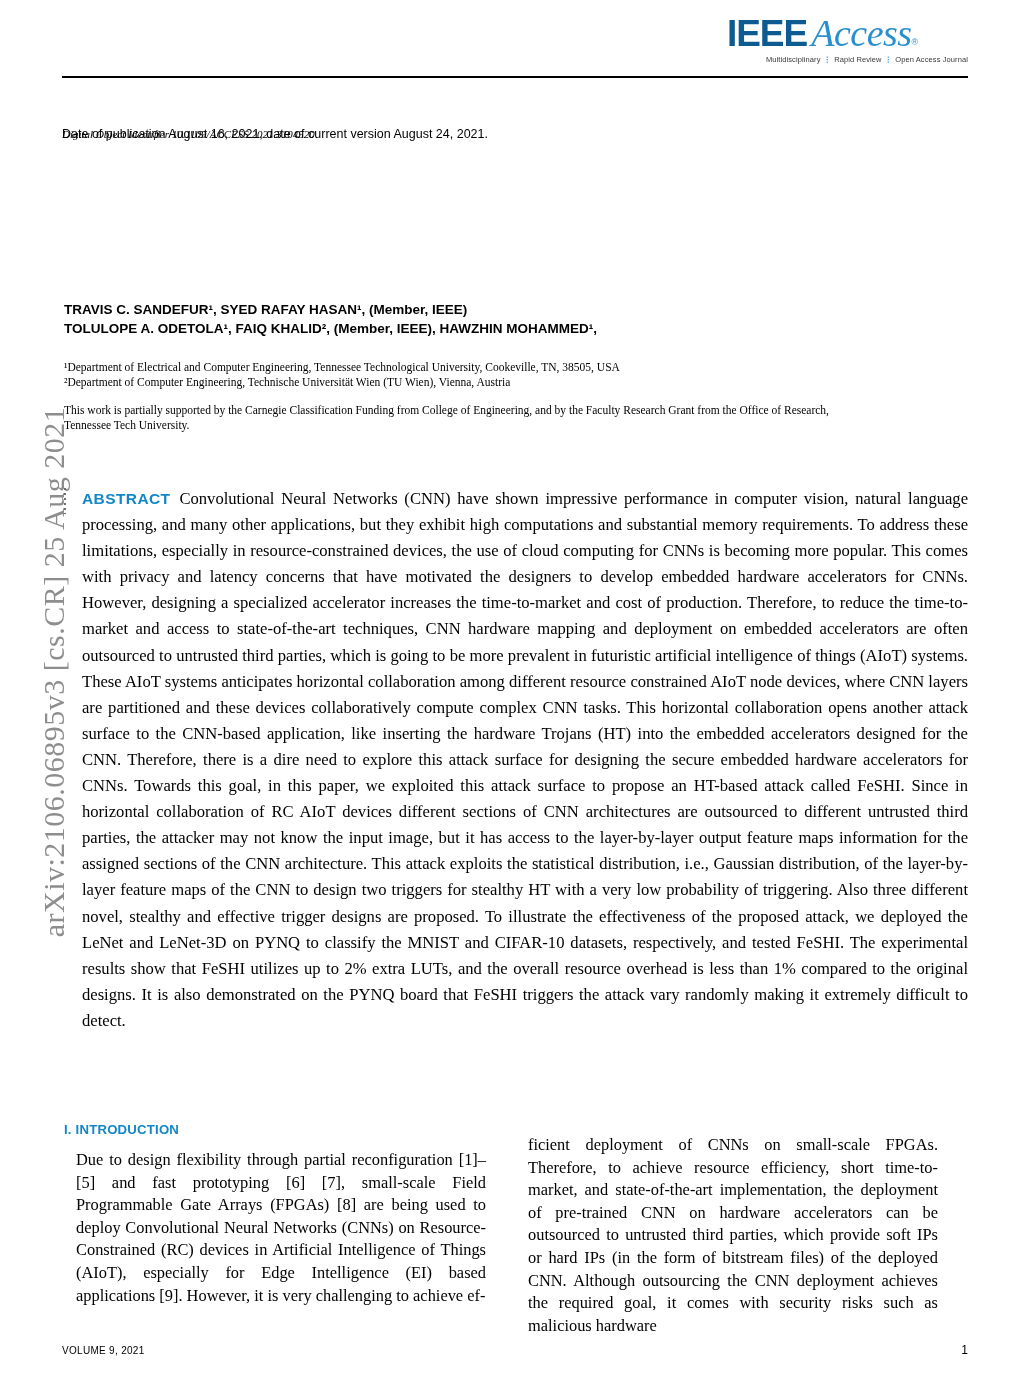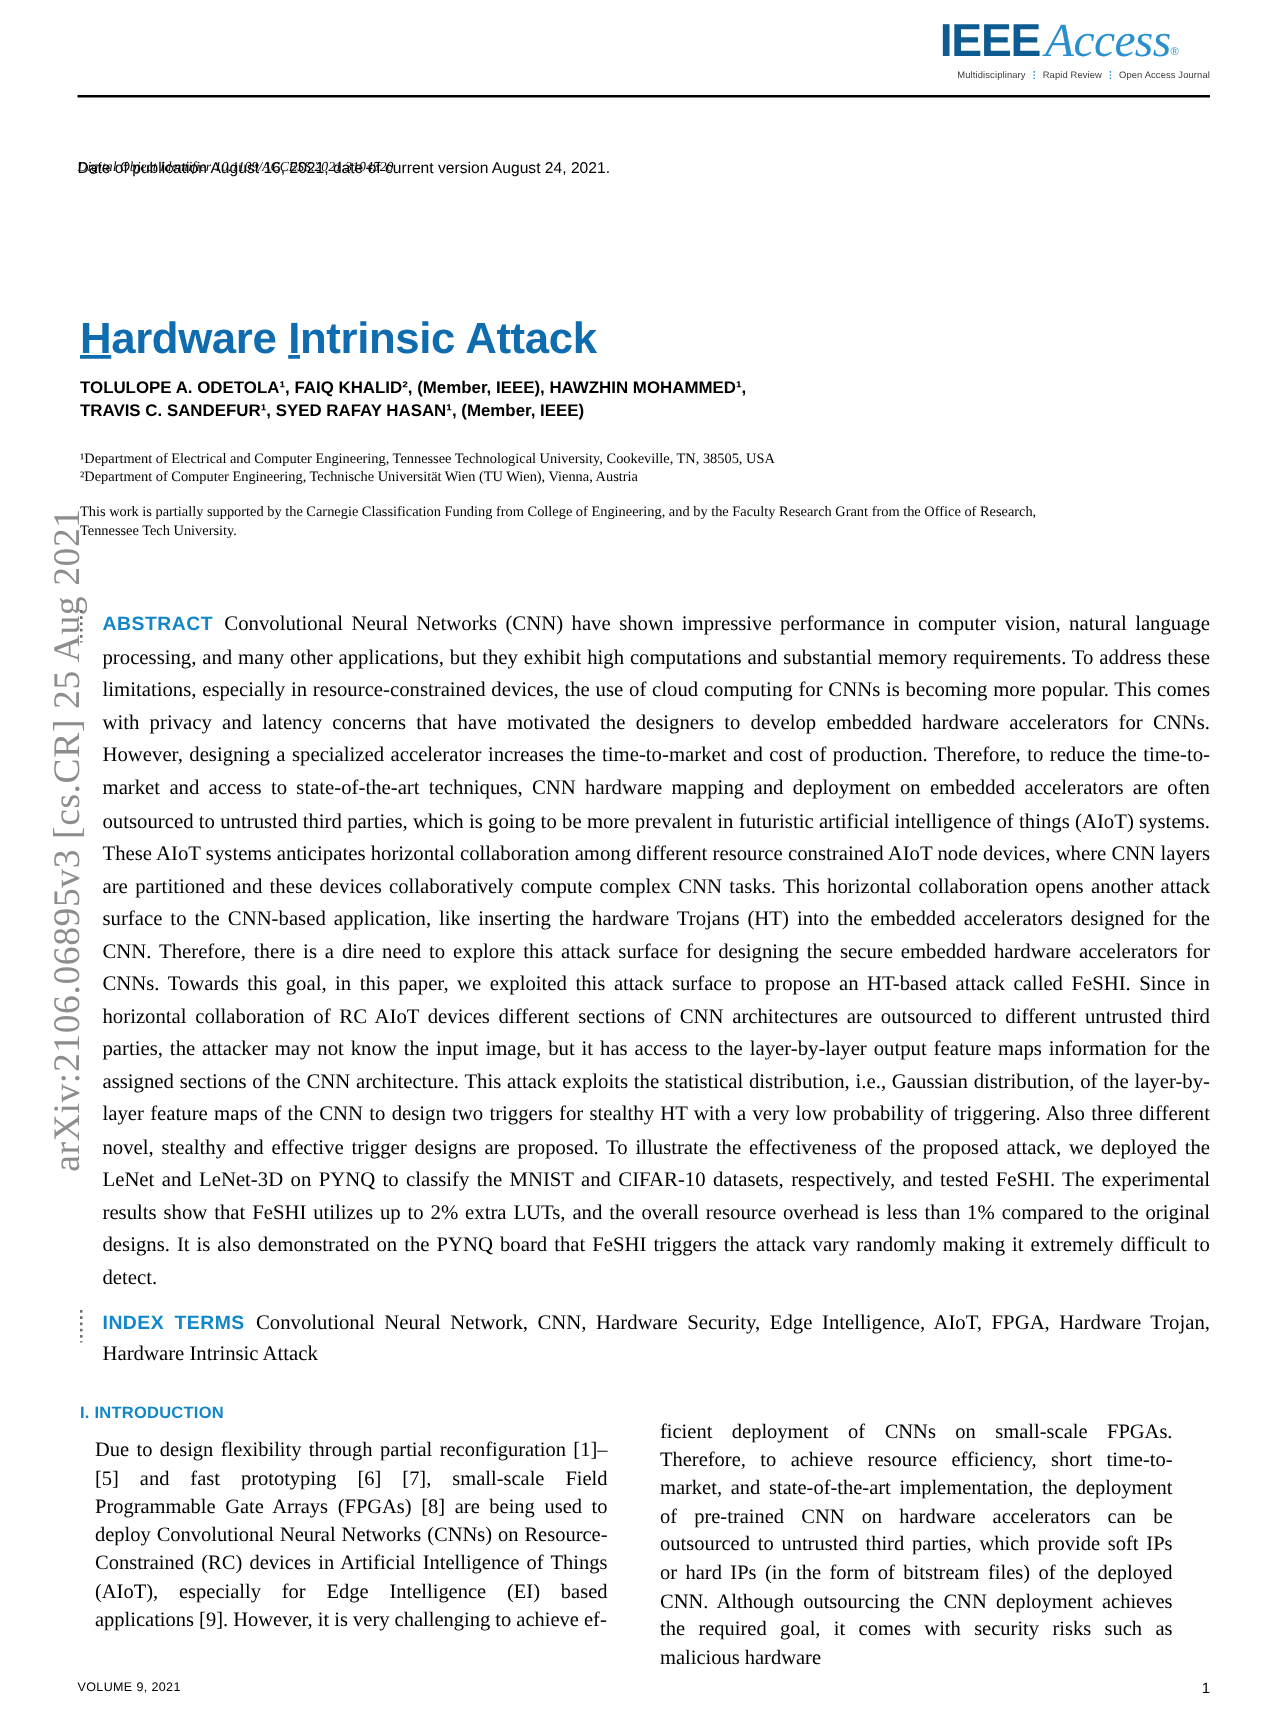"IEEEAccess®" #ieee-logo { text-align: center -> left }
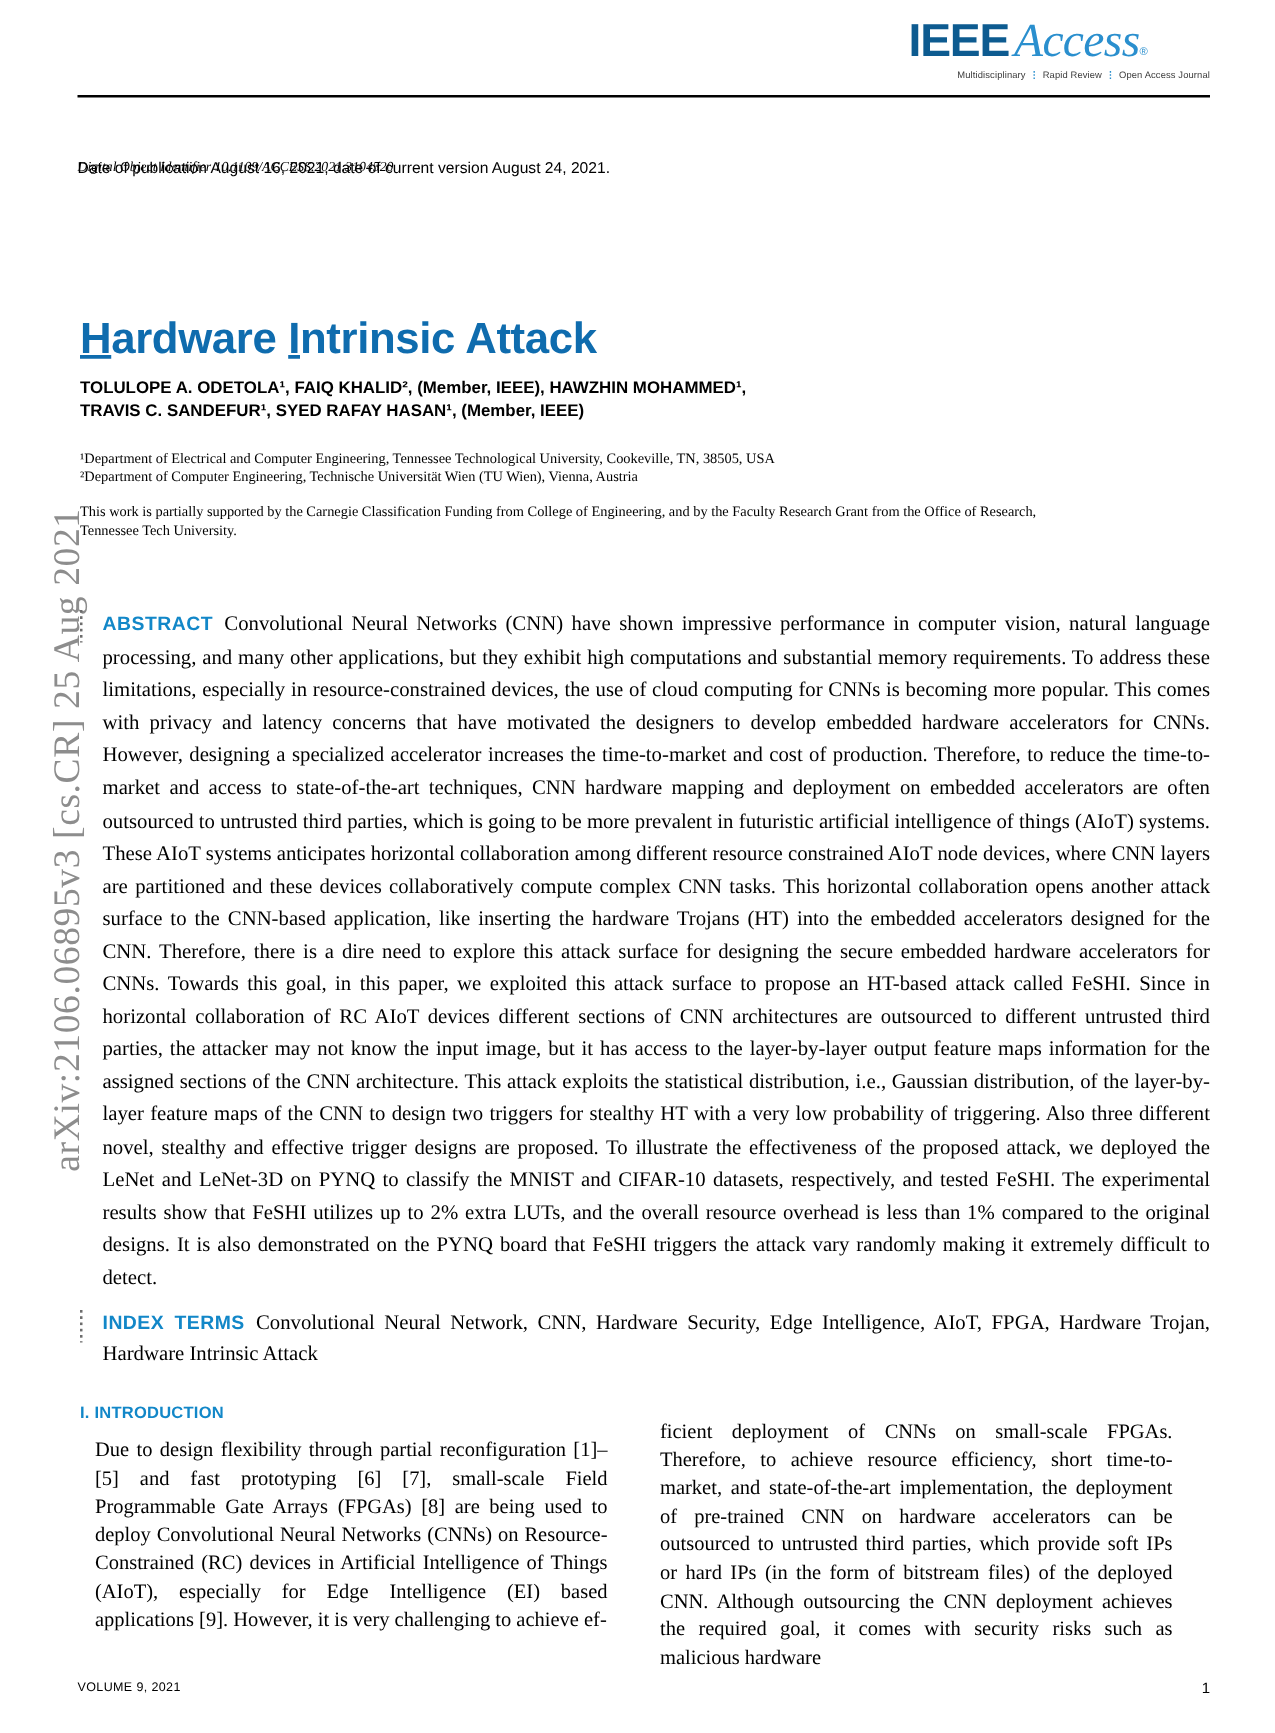"Hardware Intrinsic Attack" span { html: <span><span>H</span><span>ardware </span><span>I</span><span>ntrinsic Attack</span></span> -> none }
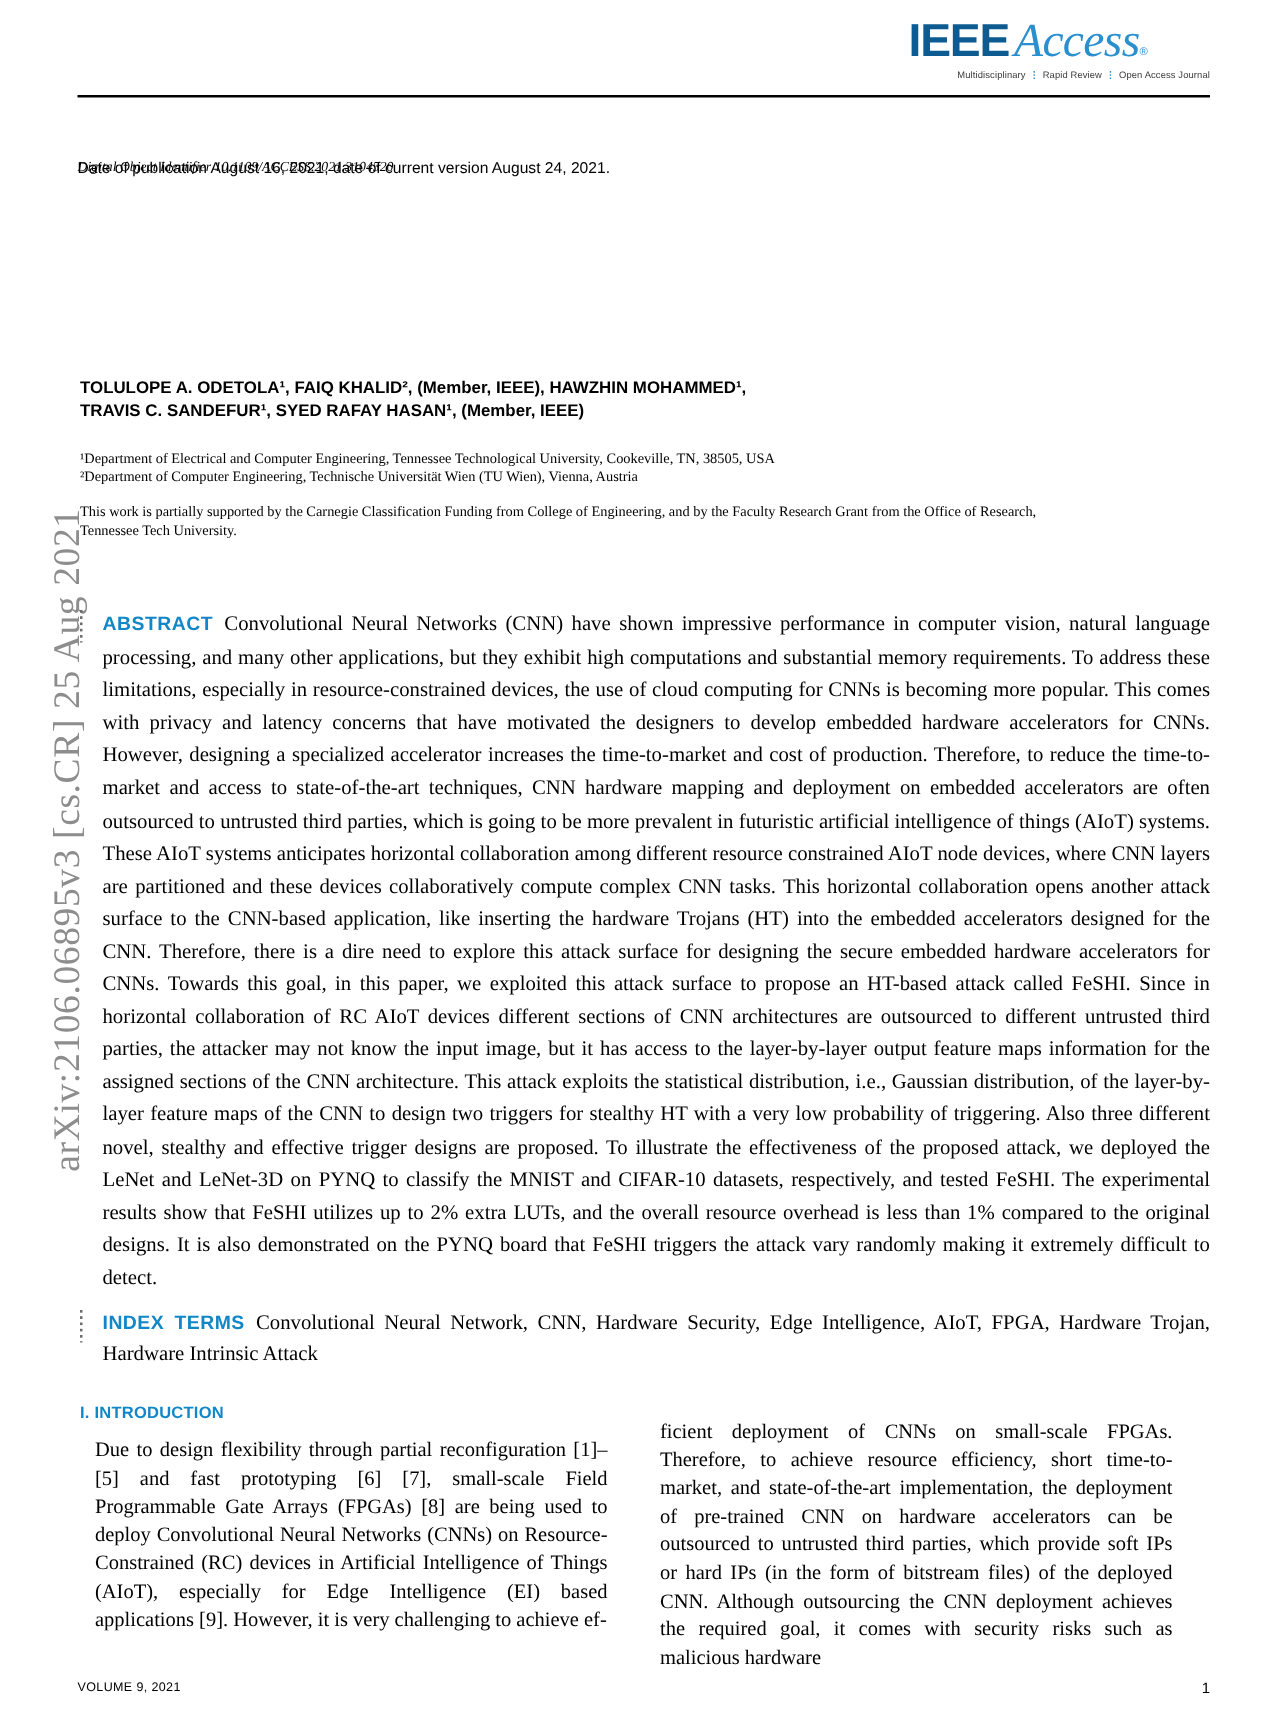"TOLULOPE A. ODETOLA¹, FAIQ KHALID²," div { order: before "TRAVIS C. SANDEFUR¹, SYED RAFAY" -> after "TRAVIS C. SANDEFUR¹, SYED RAFAY" }
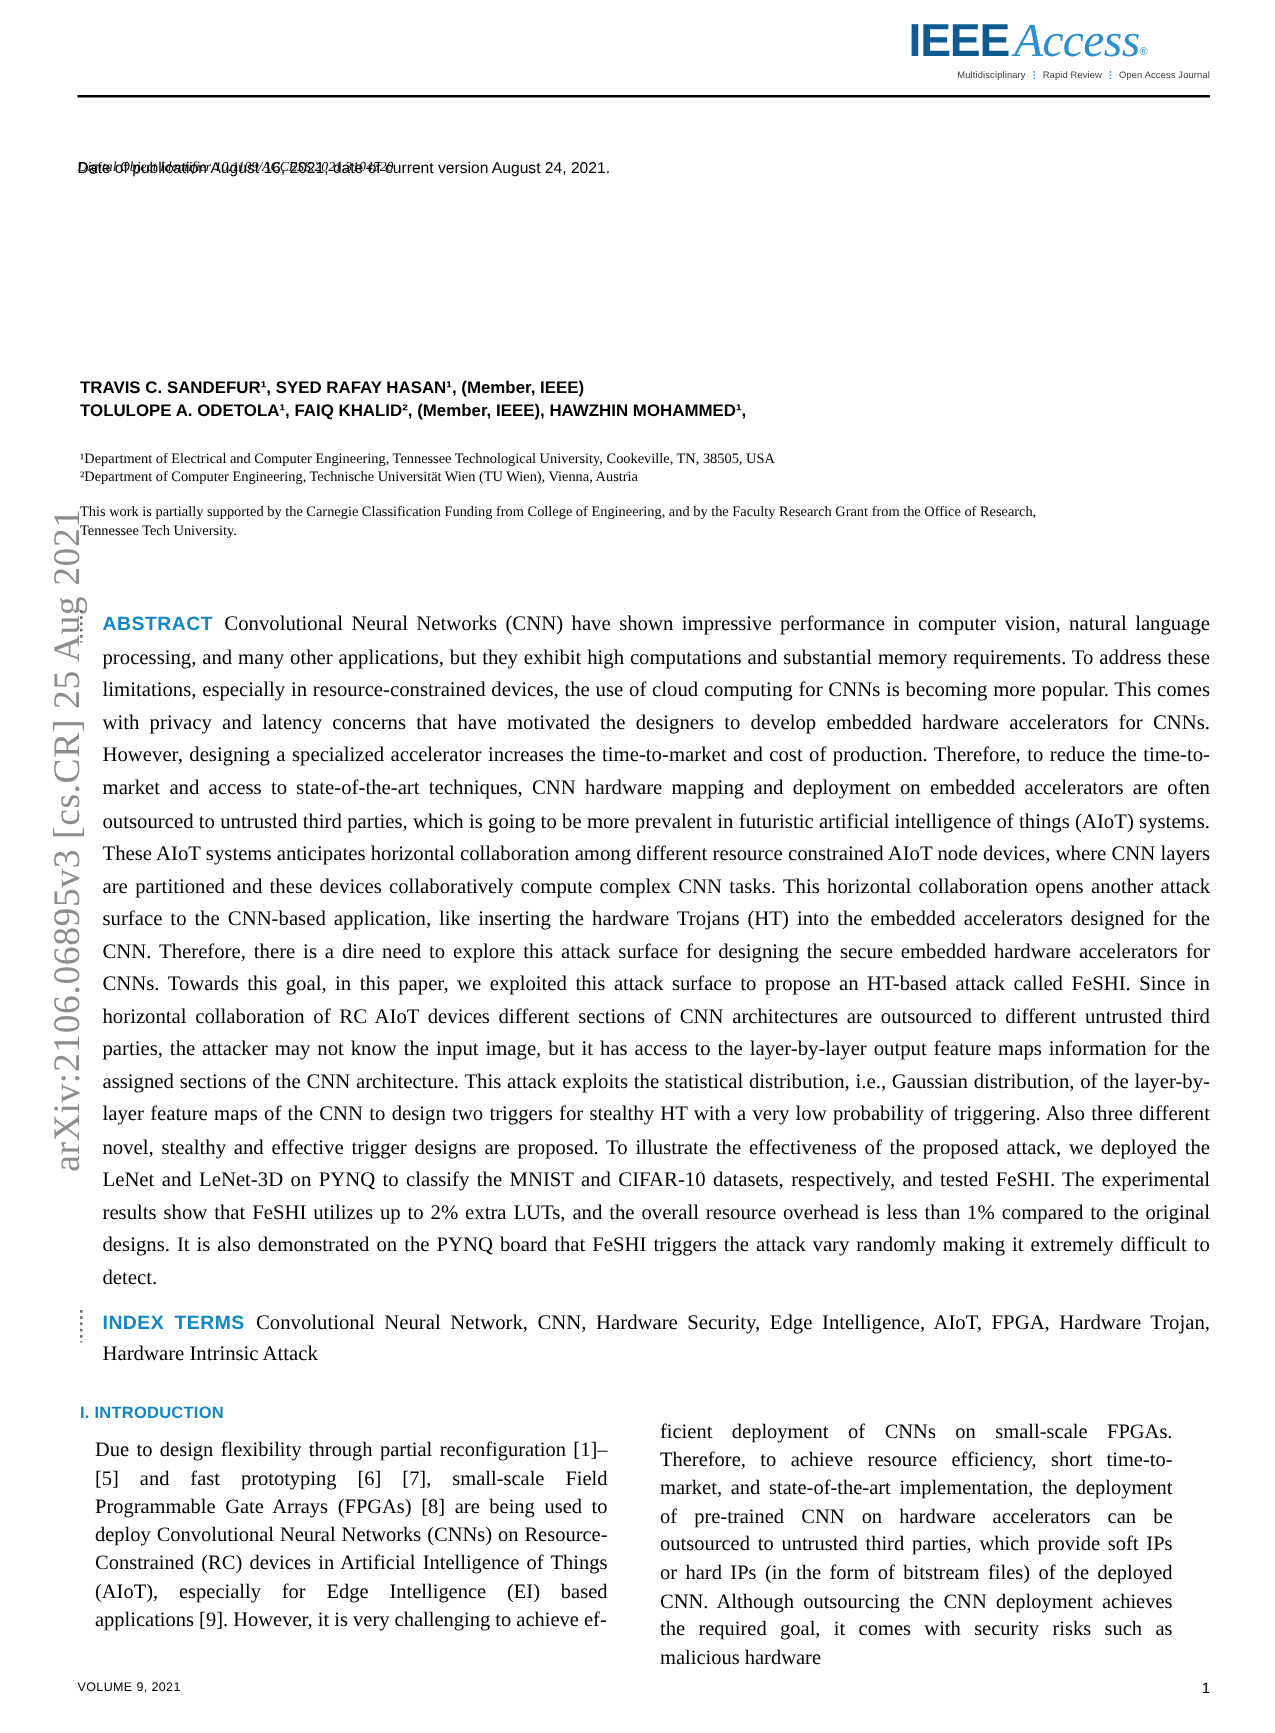"INDEX TERMS Convolutional Neural" div { html: <div> <div></div> <div><span>INDEX TERMS</span><span>Convolutional Neural Network, CNN, Hardware Security, Edge Intelligence, AIoT, FPGA, Hardware Trojan, Hardware Intrinsic Attack</span></div> </div> -> none }
